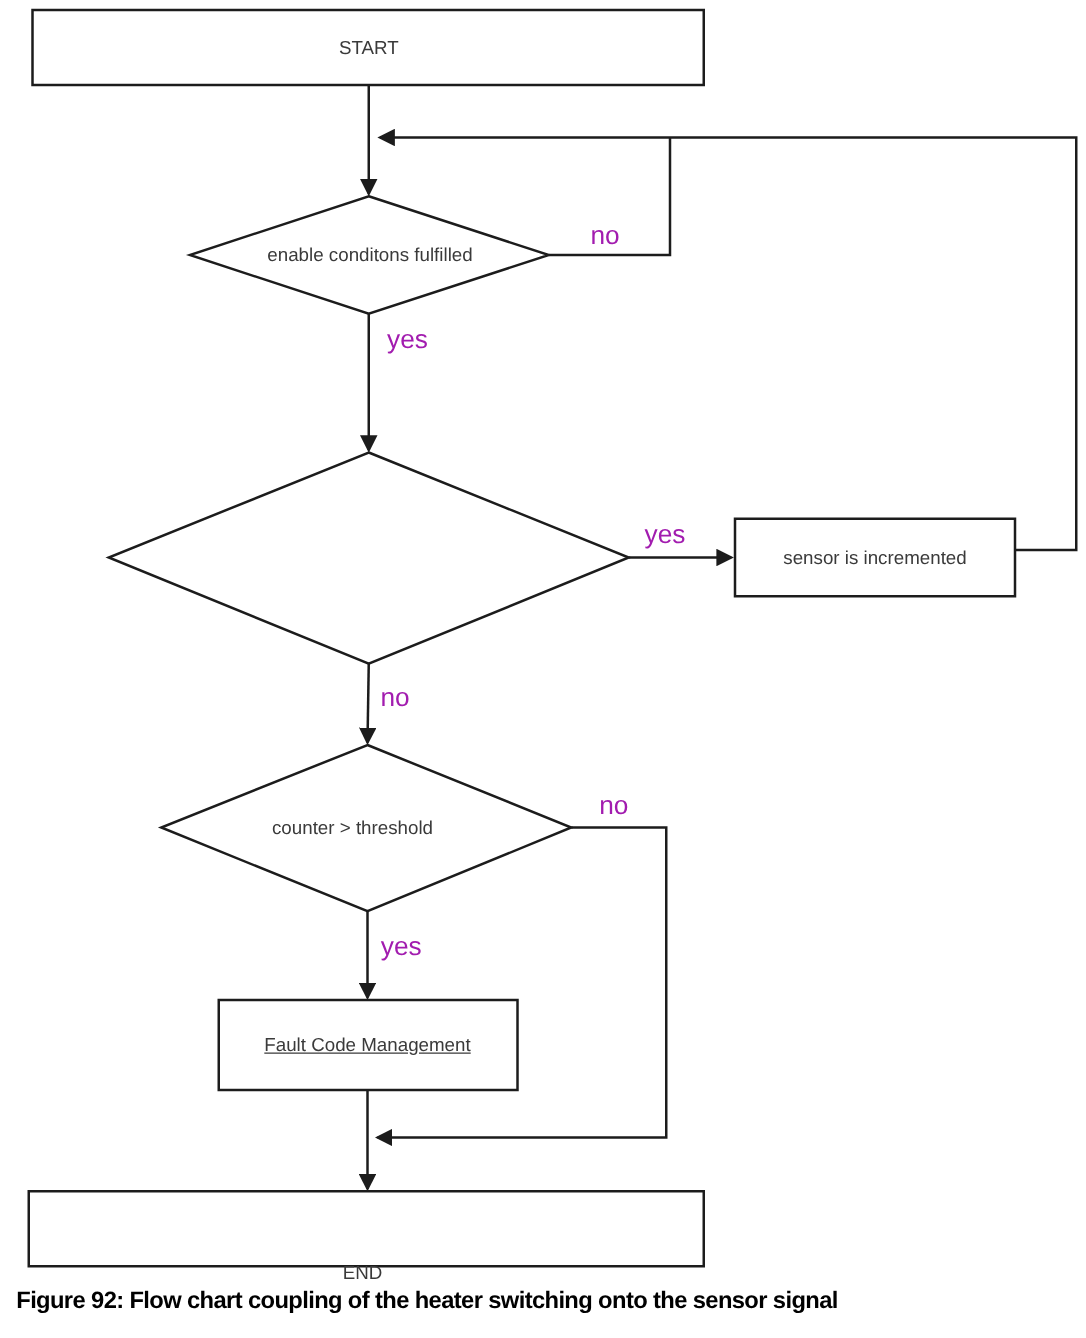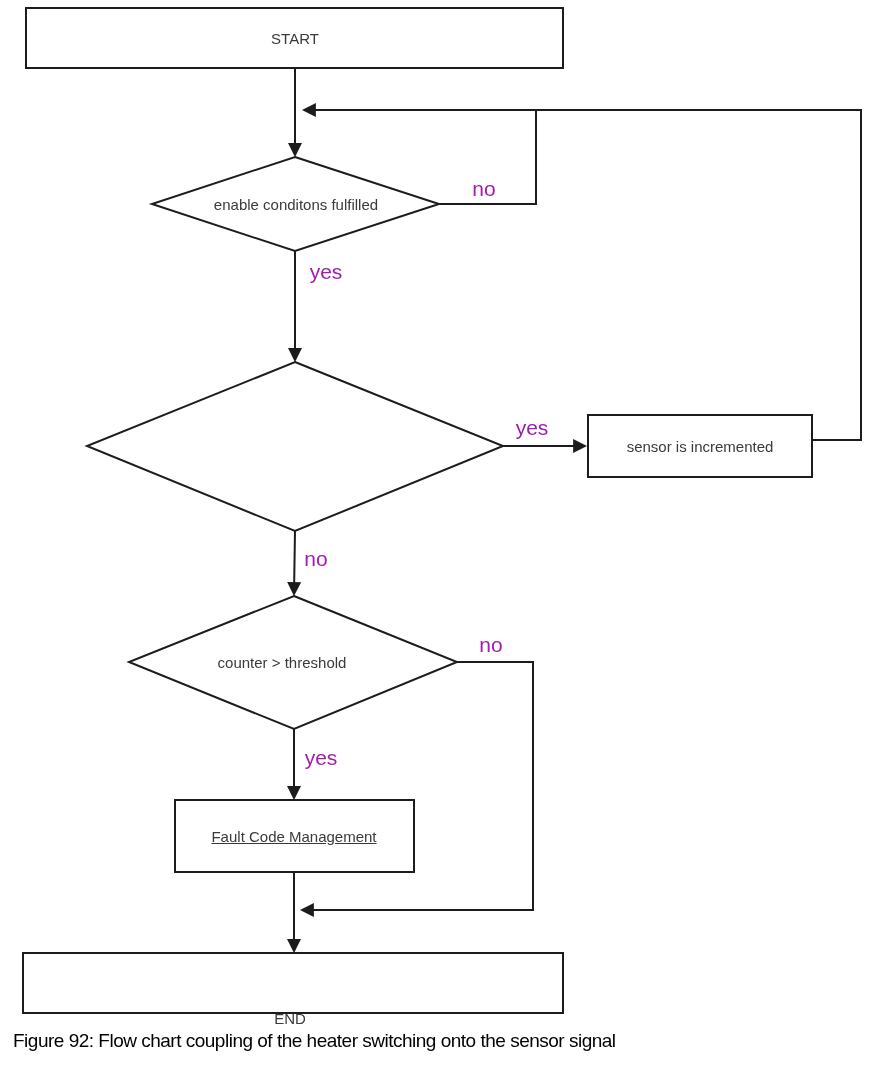"Figure 92: Flow chart coupling" .caption { font-weight: normal -> bold }
